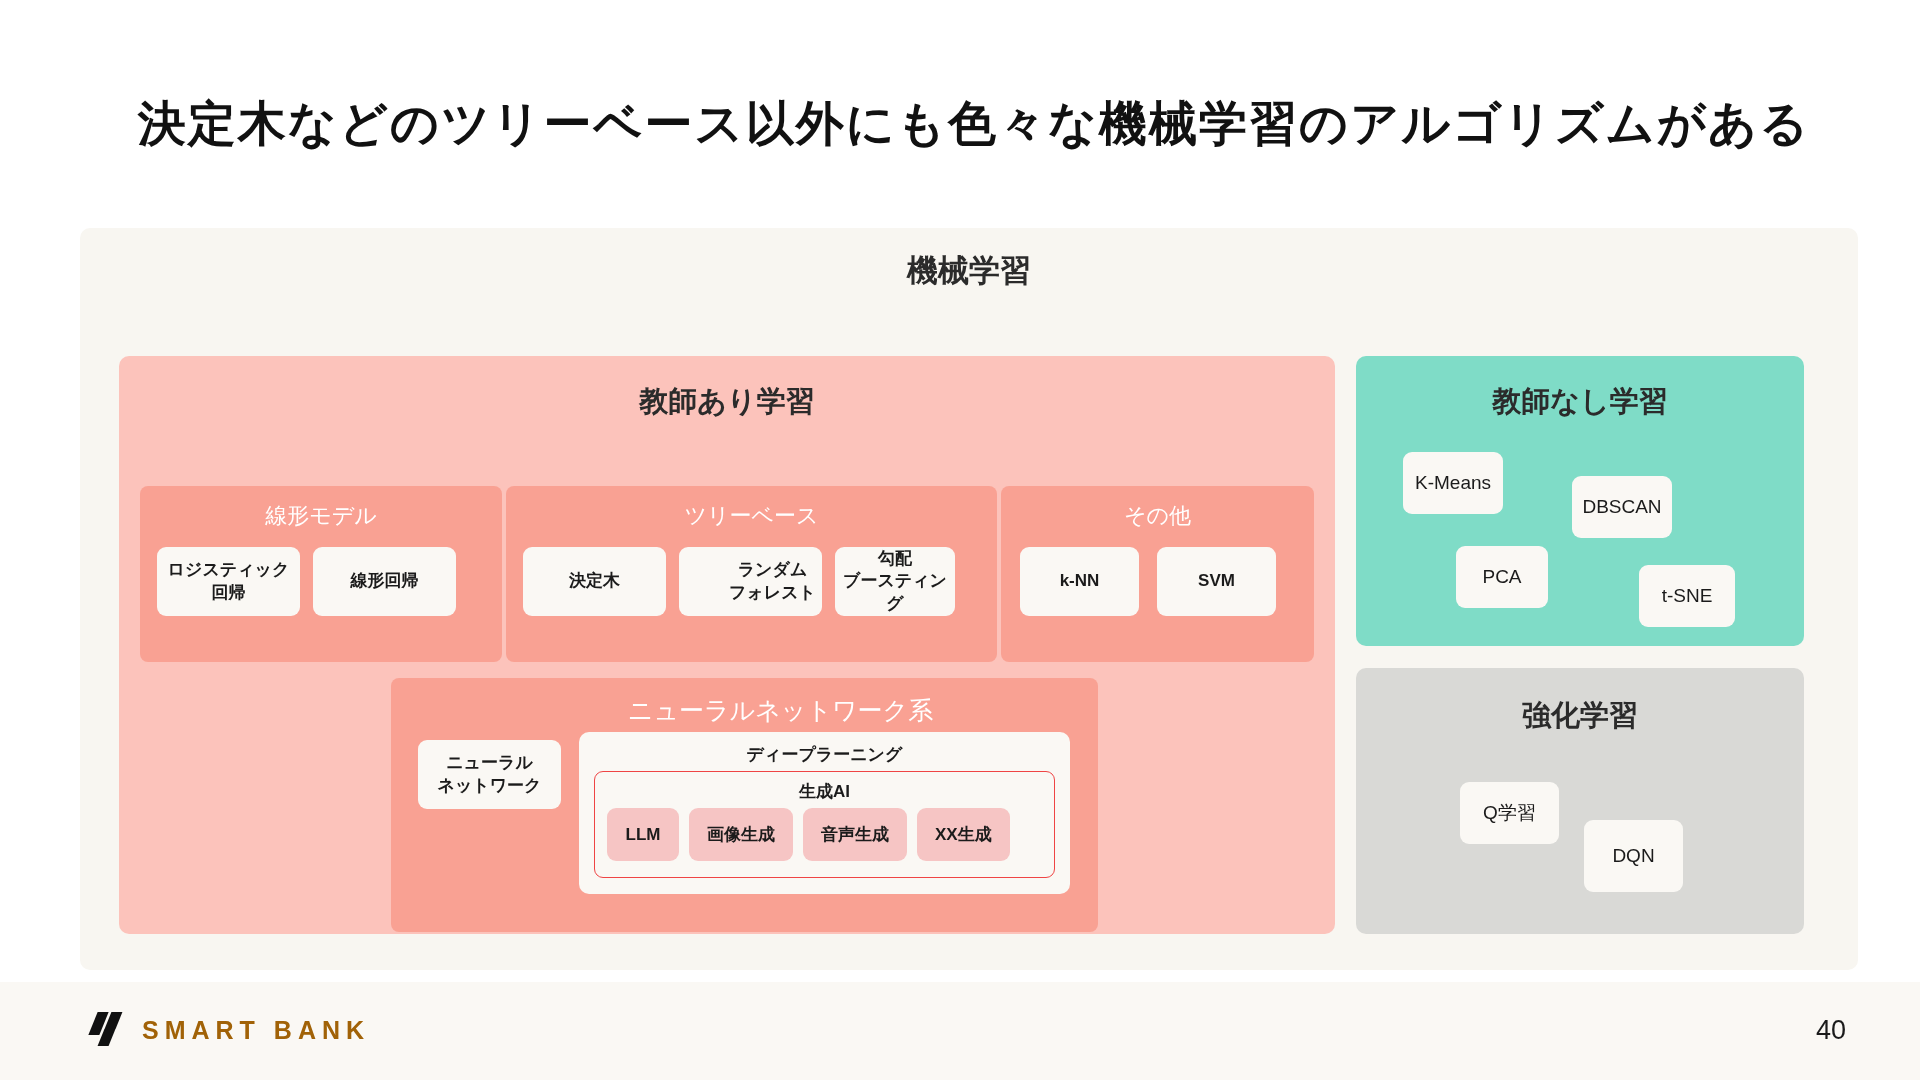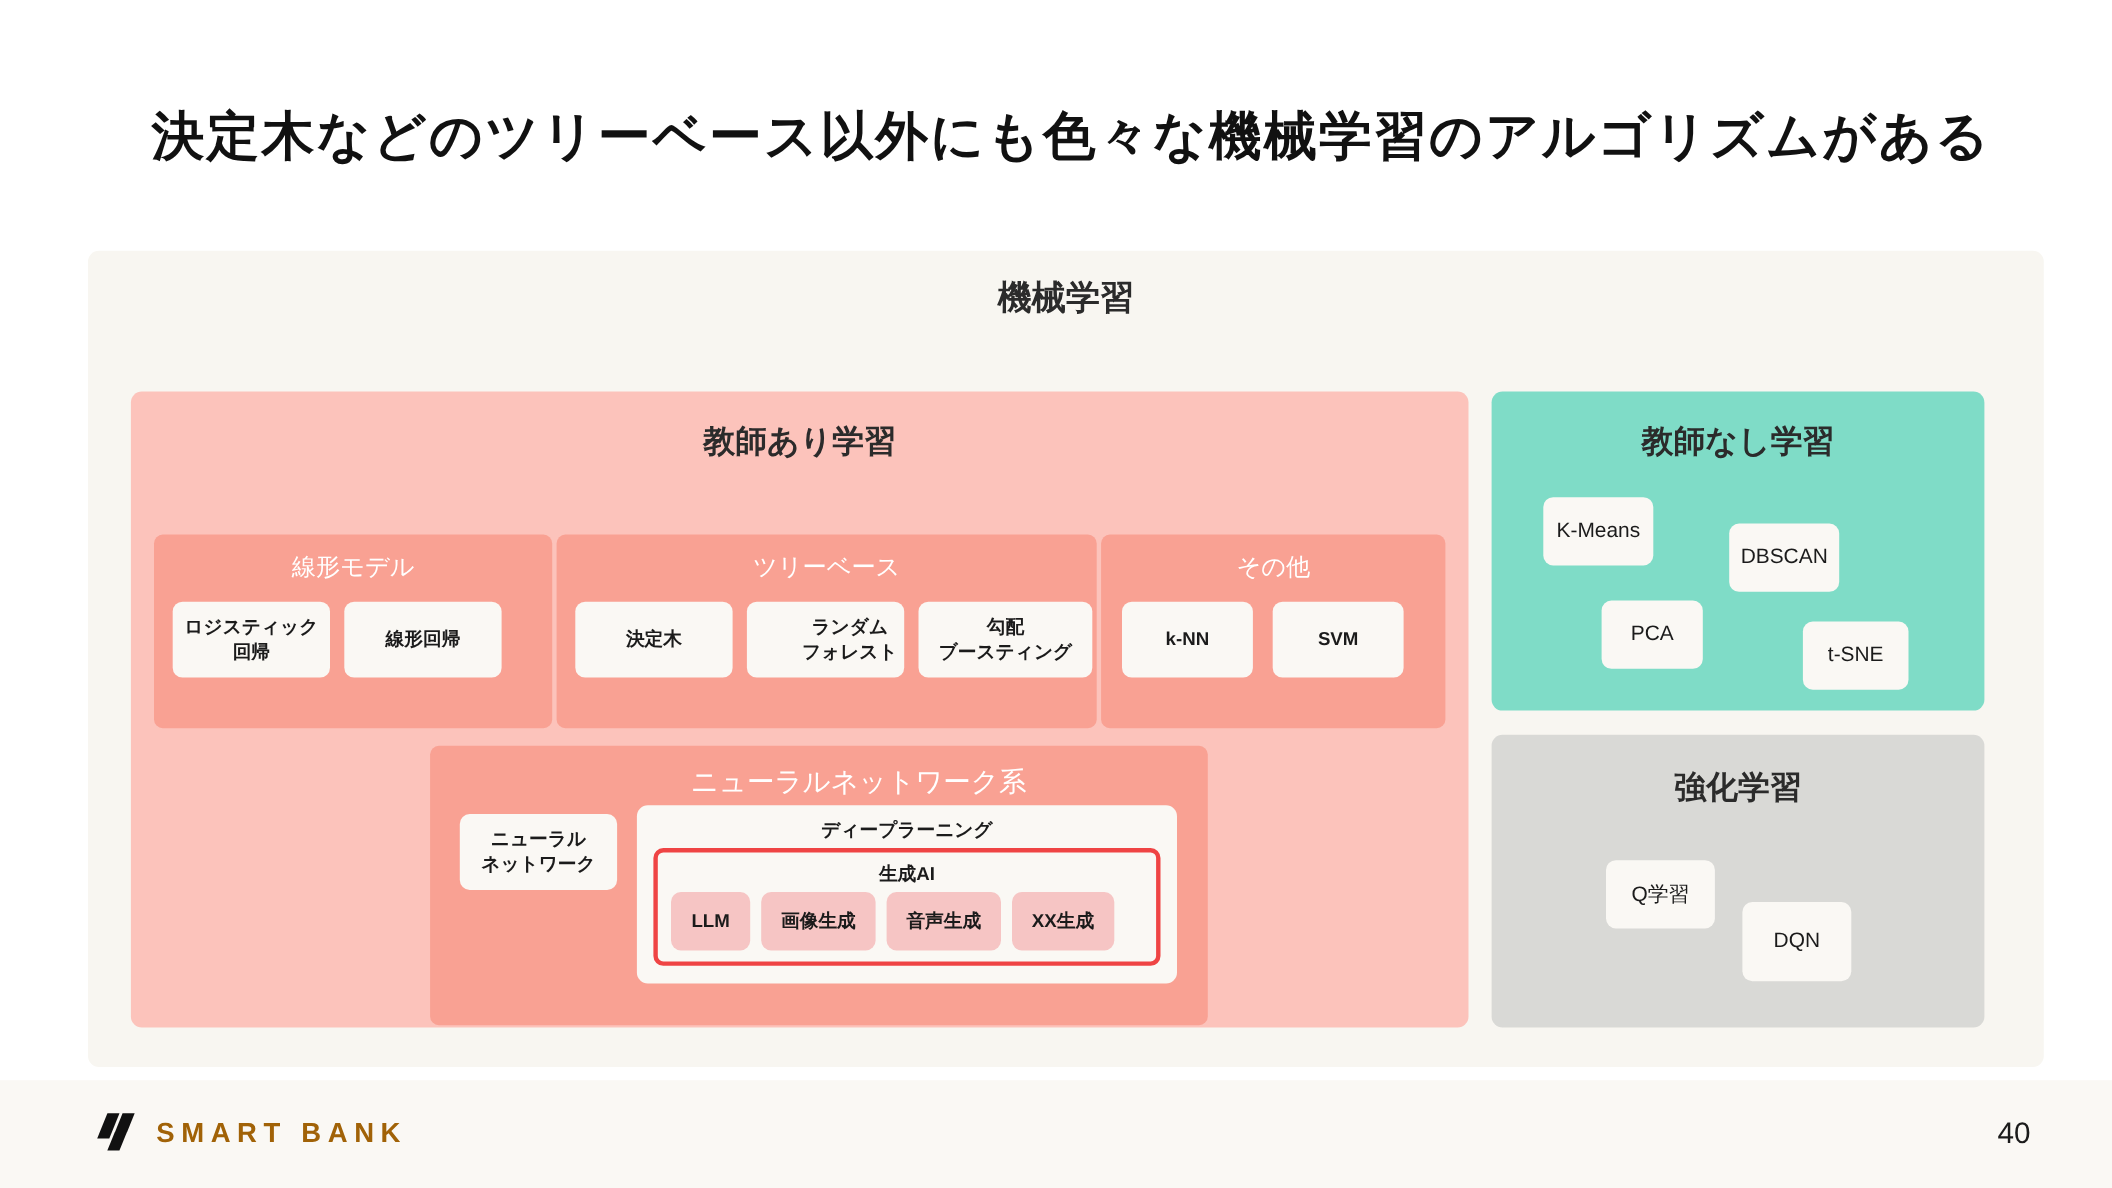"勾配" .chip-gb { width: 158px -> 120px }
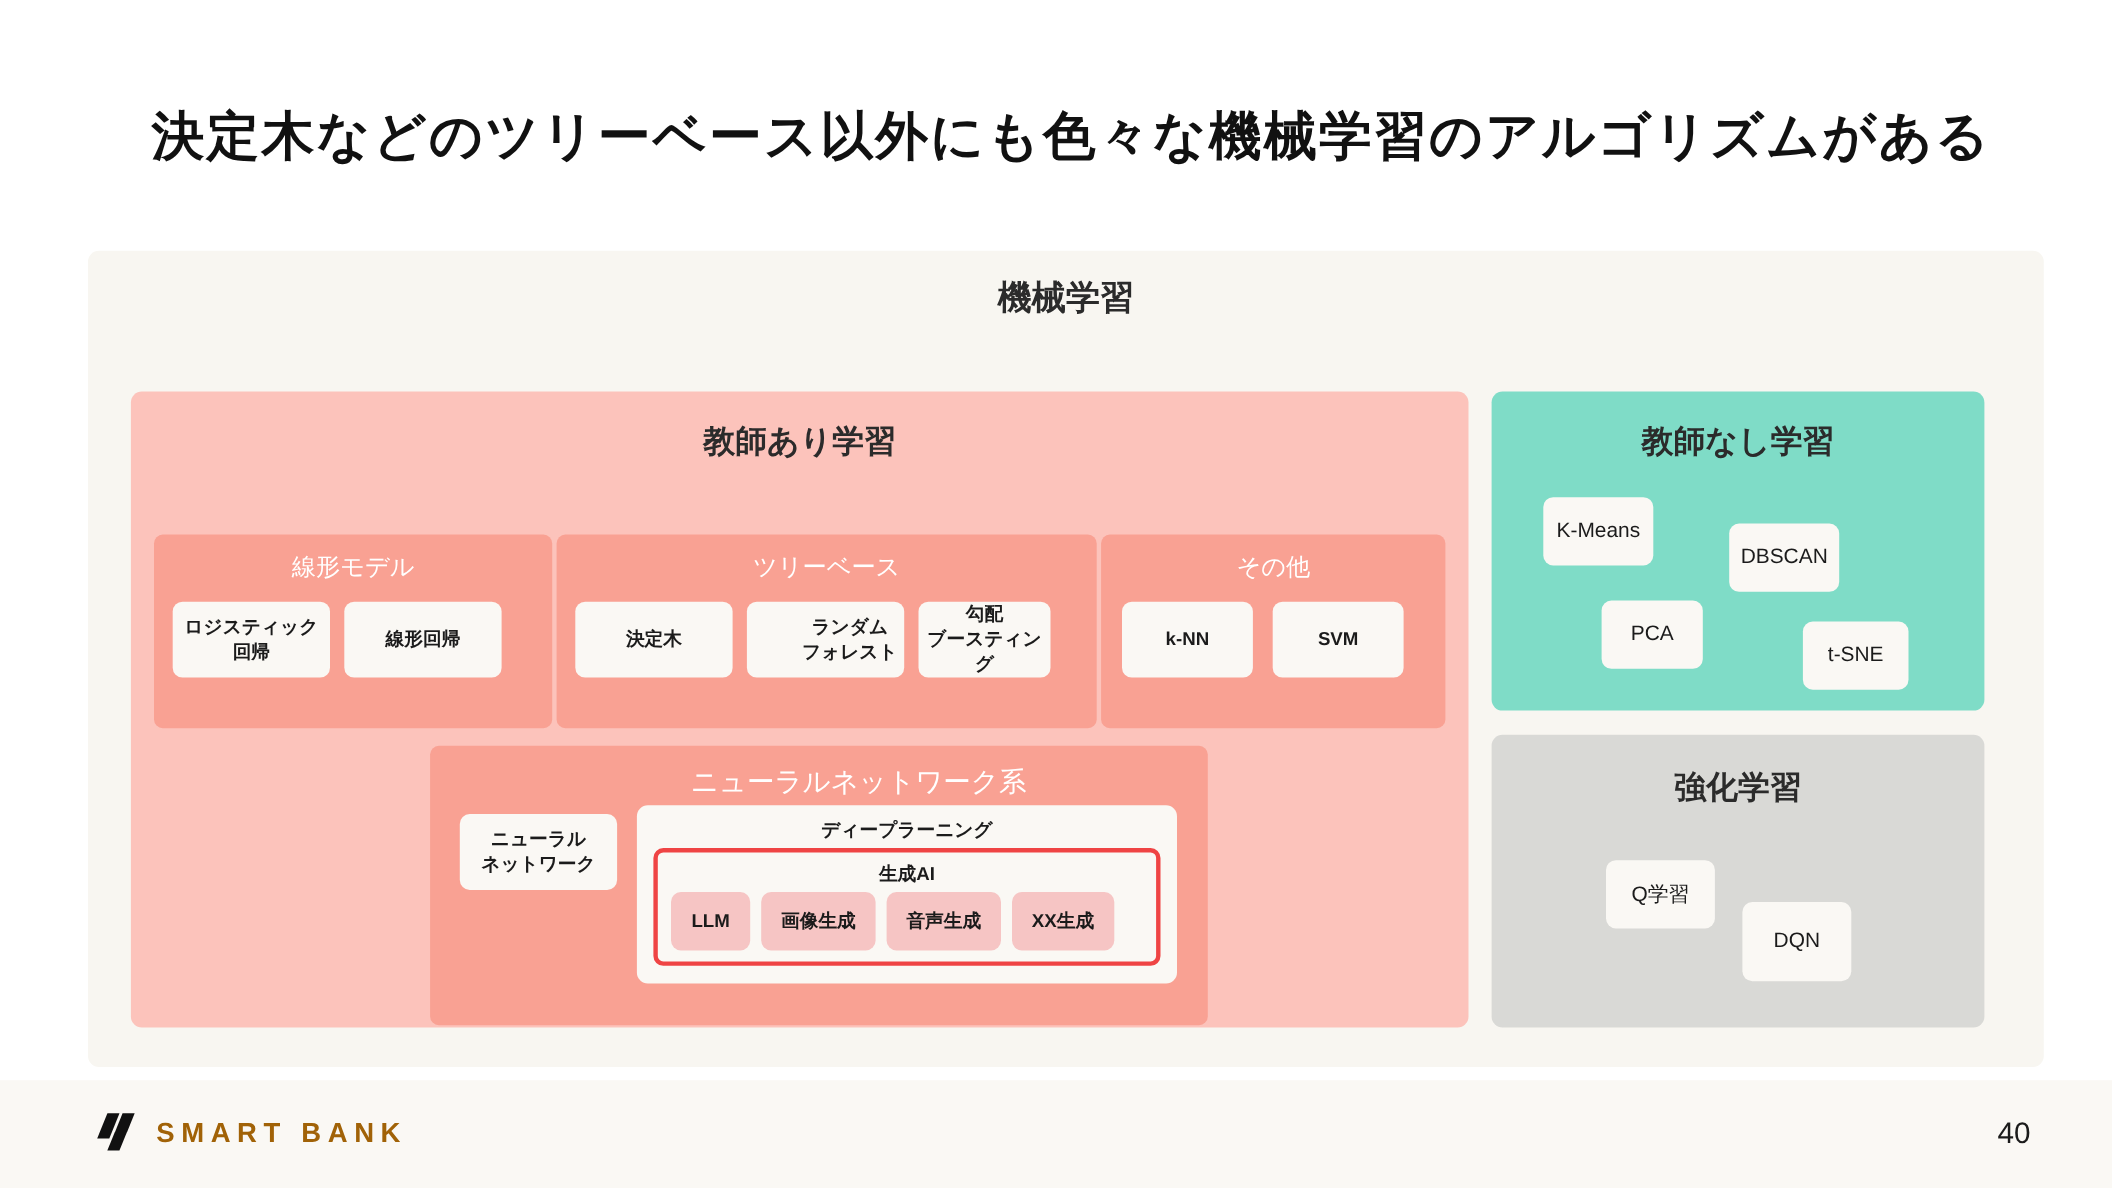"生成AI" .genai { border: 4px solid #ef4444 -> 1px solid #ef4444 }
